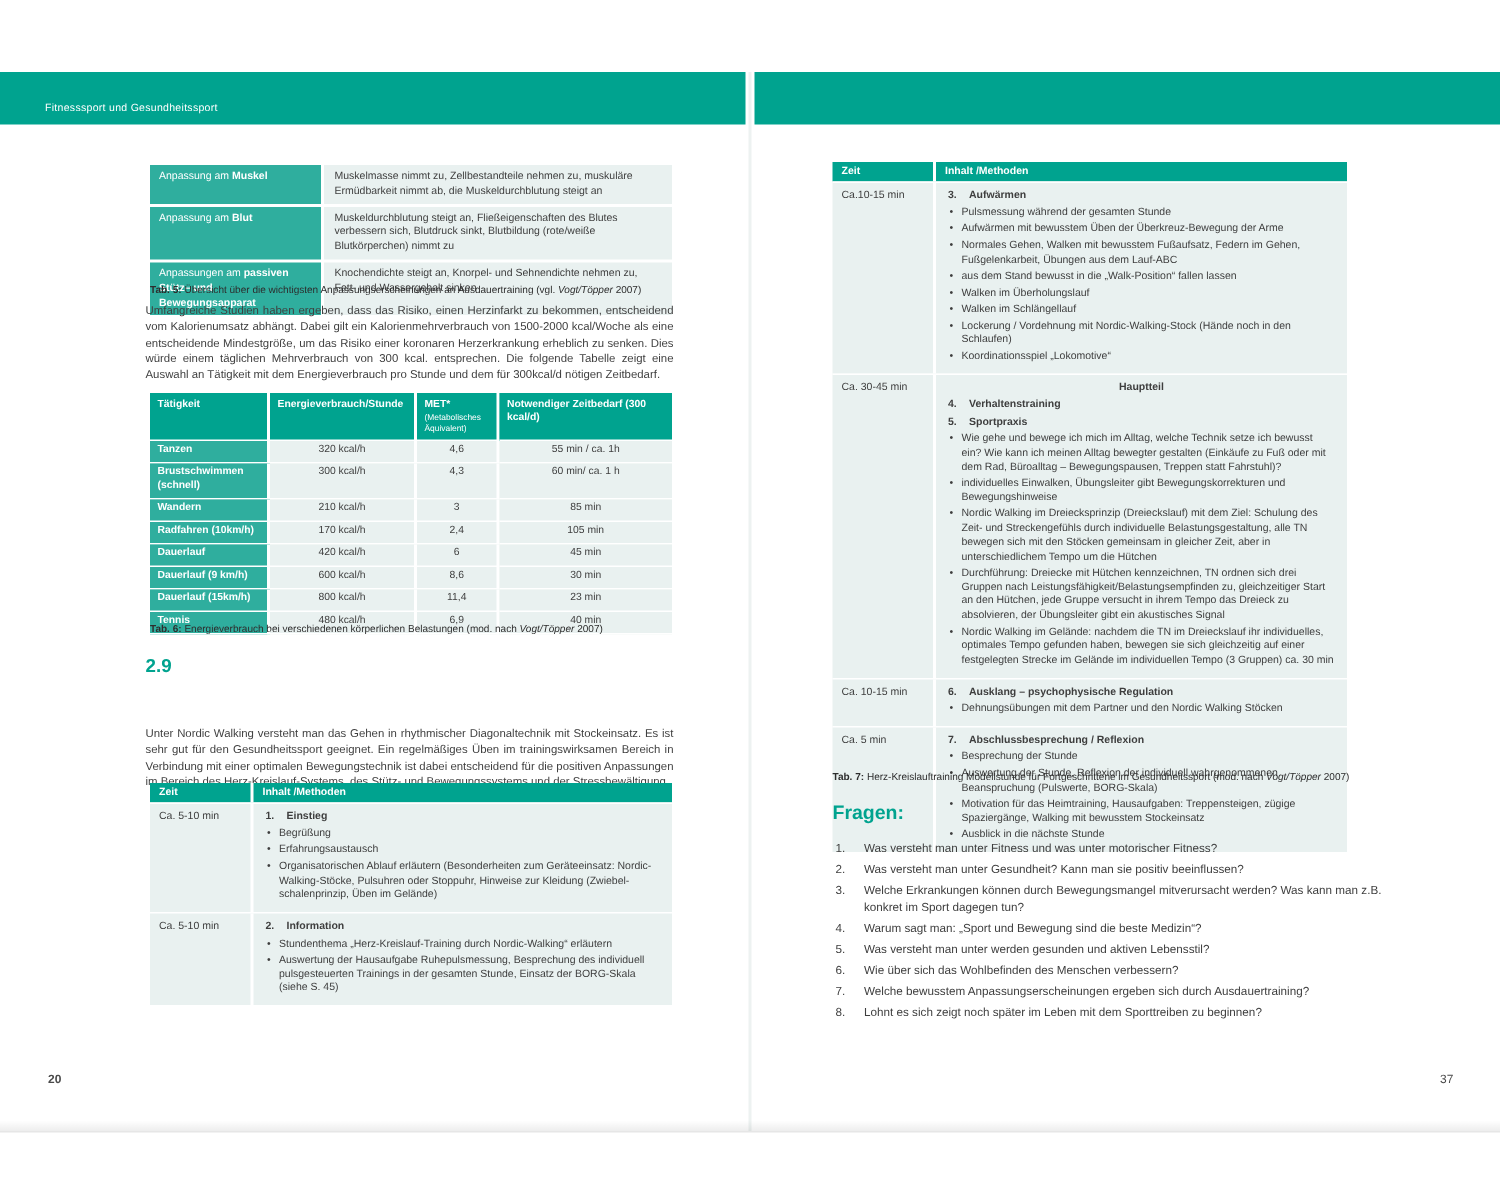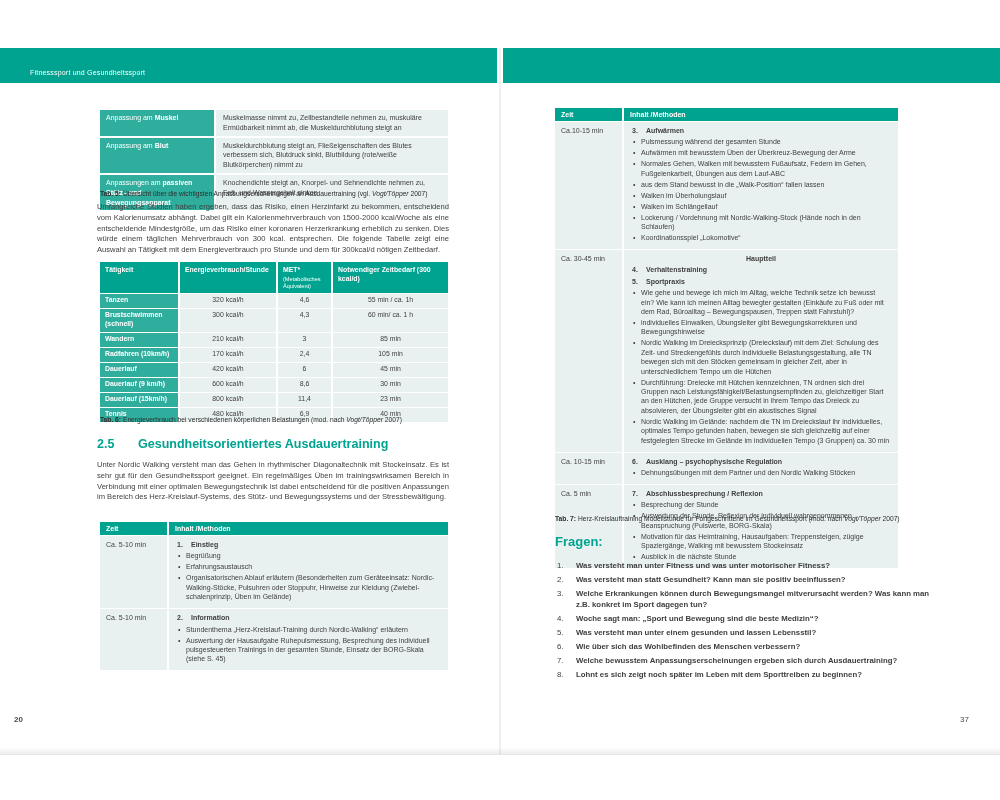"2.5" span.section-num { text: 2.5 -> 2.9 }
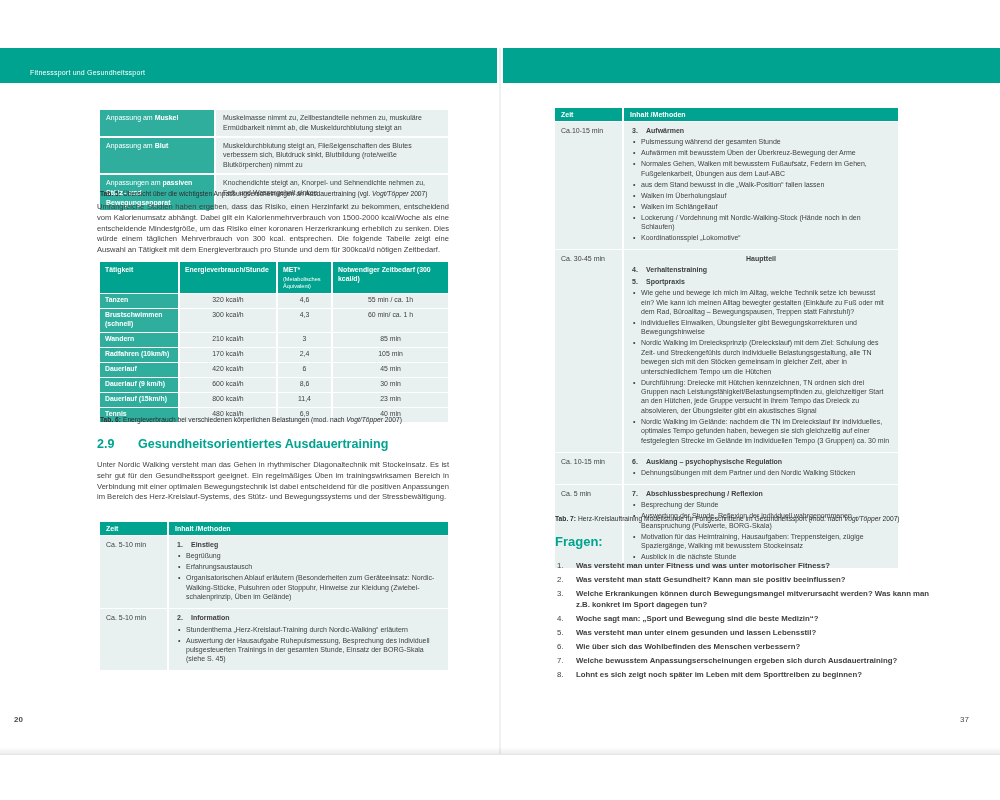"Gesundheitsorientiertes Ausdauertraining" span.section-title { html: <span>Gesundheitsorientiertes Ausdauertraining</span> -> none }
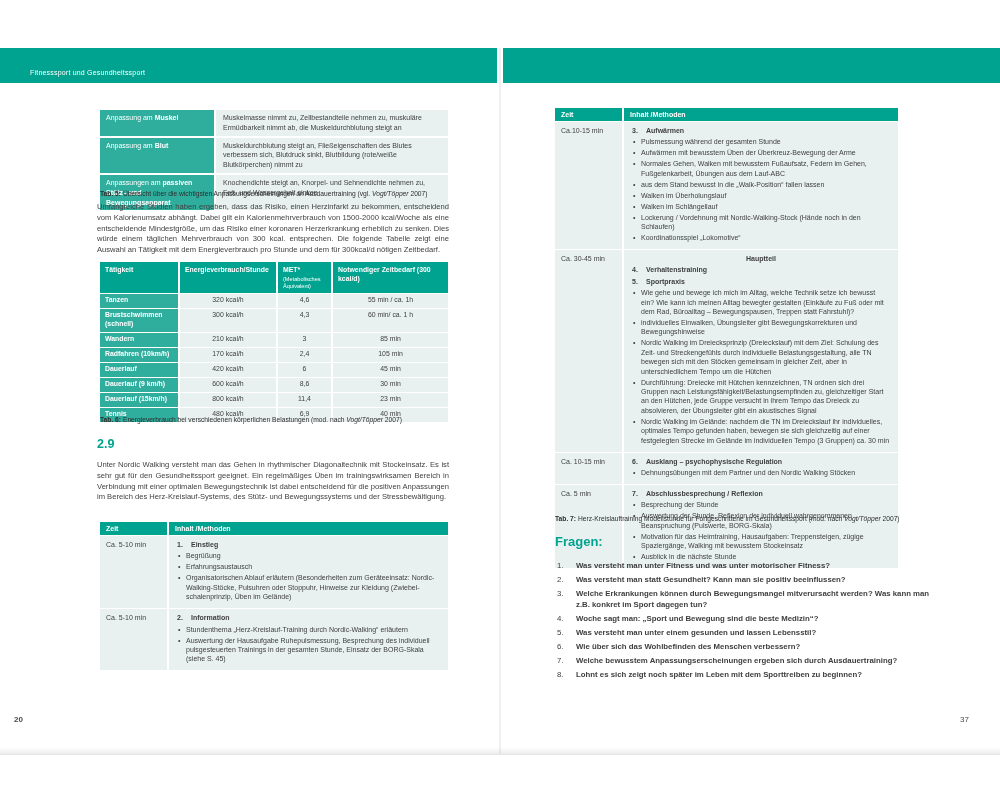"Unter Nordic Walking versteht man" .para2 { top: 460px -> 484px }
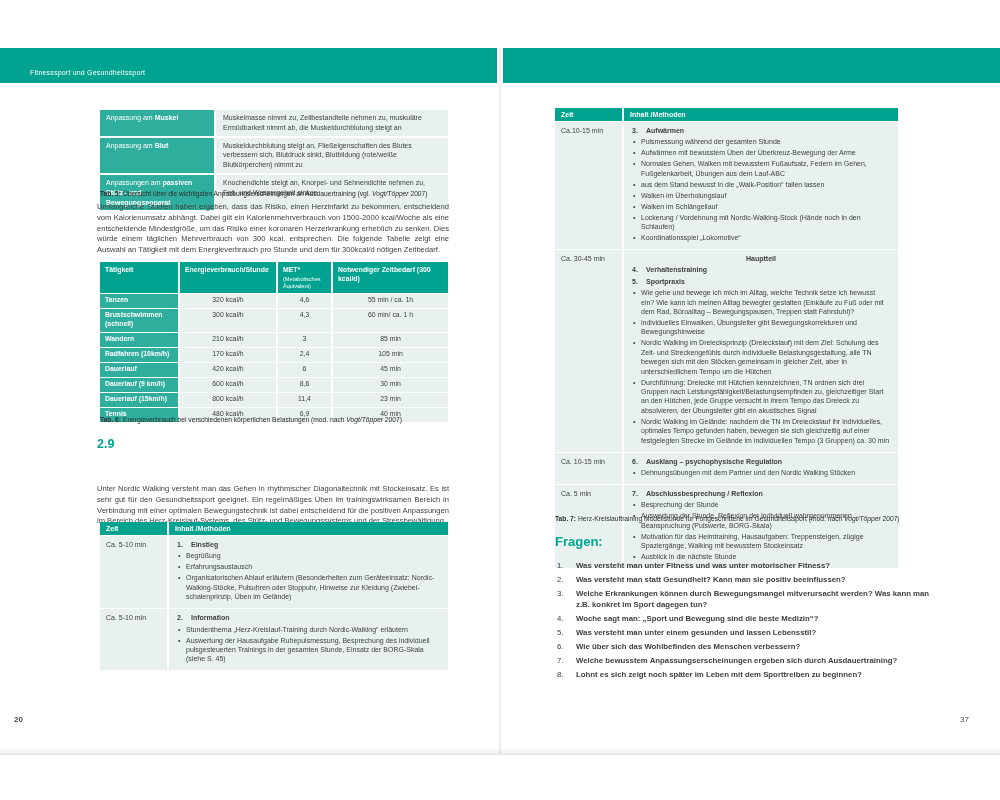"Was versteht man unter Fitness" .q-text { font-weight: bold -> none }
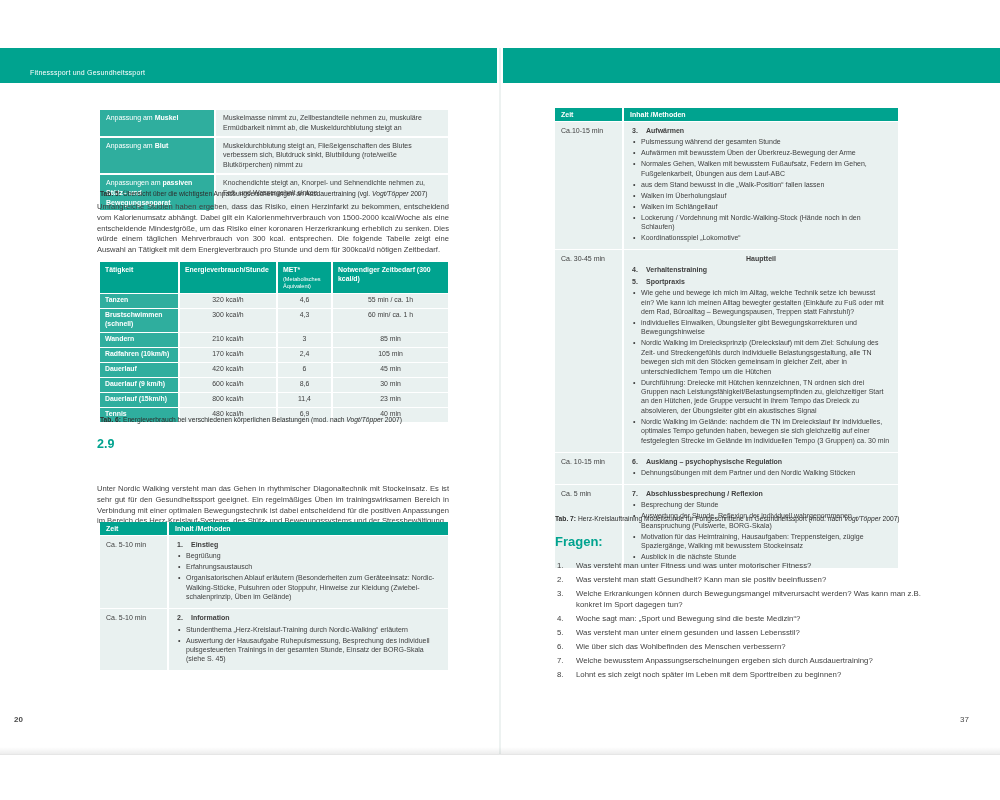"Was versteht man statt Gesundheit?" span.q-text { text: statt -> unter }
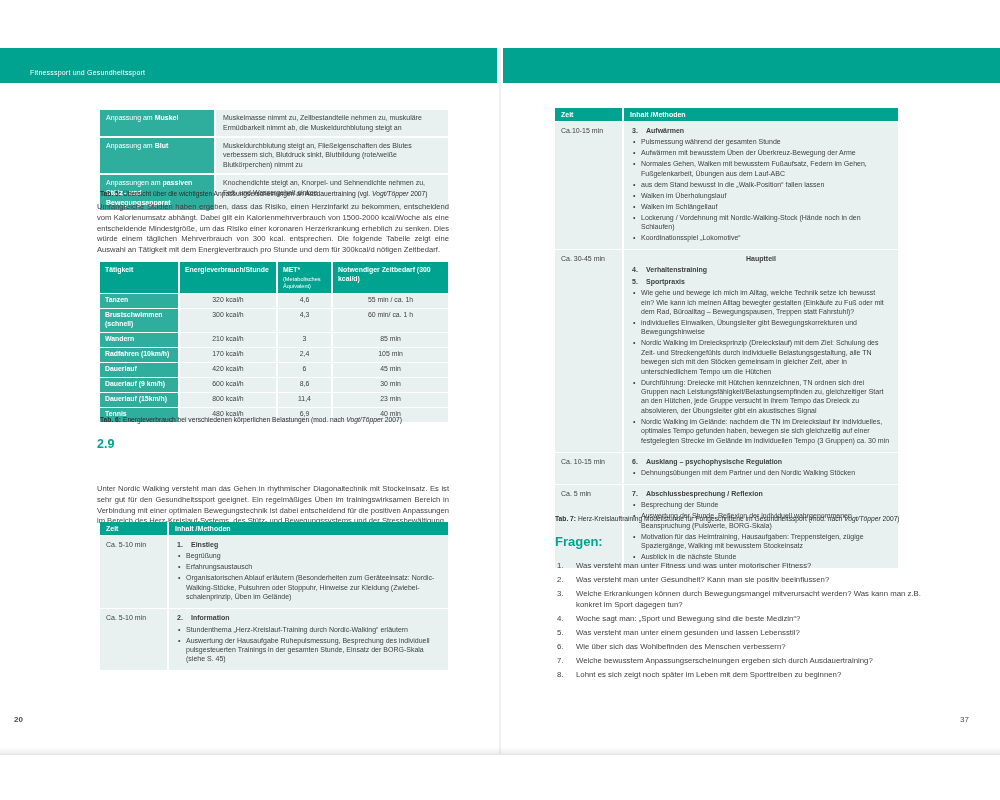"Woche sagt man: „Sport und" span.q-text { text: Woche -> Warum }
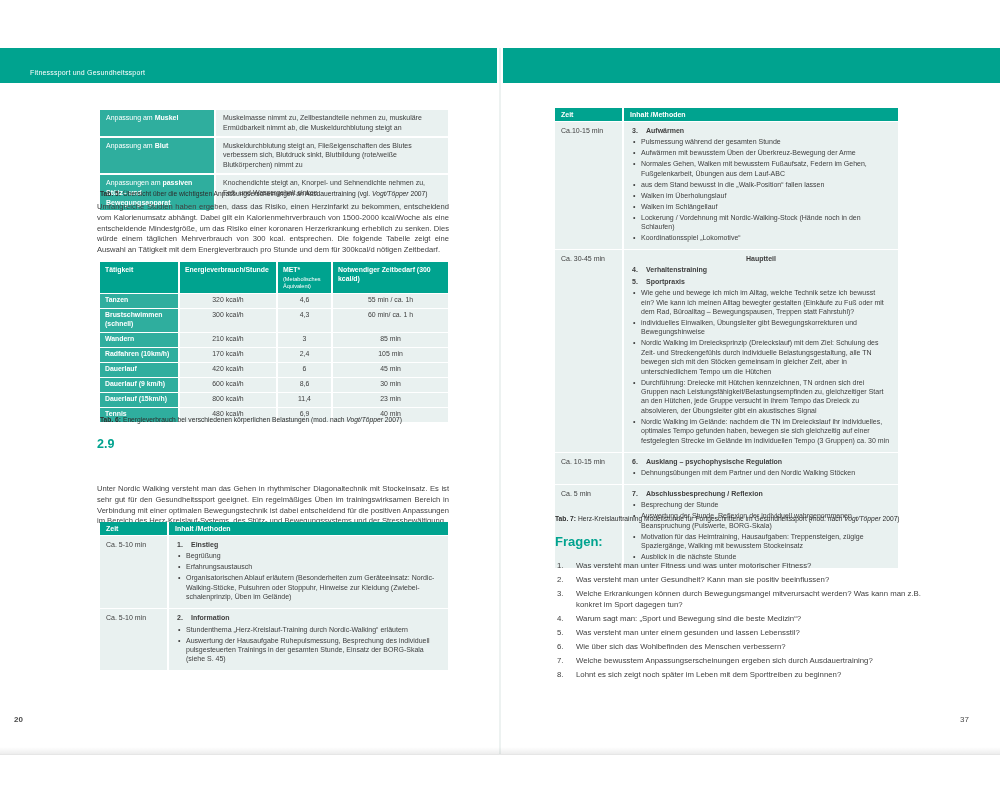"Was versteht man unter einem" span.q-text { text: einem gesunden und lassen -> werden gesunden und aktiven }
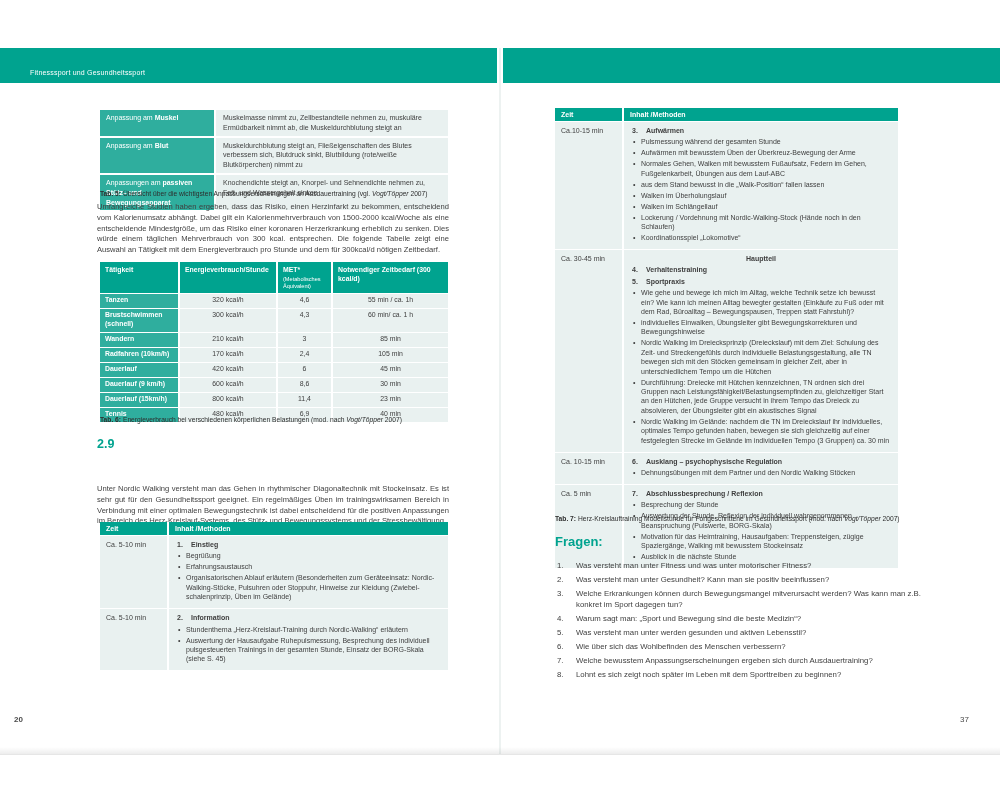"20" .pn-left { left: 14px -> 32px }
